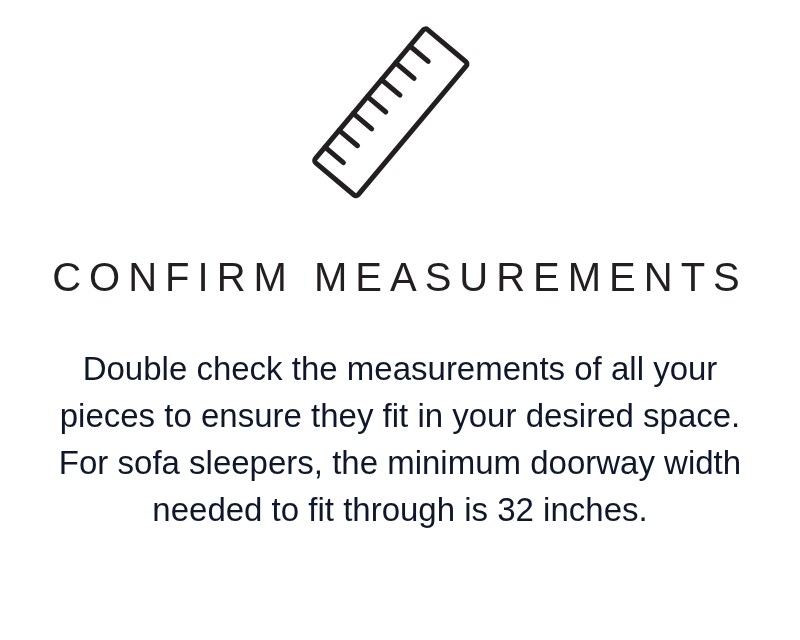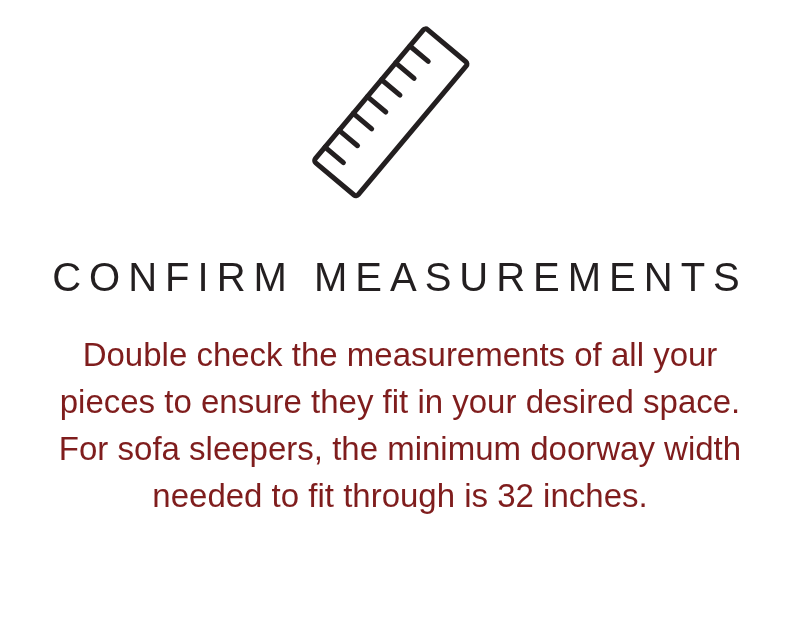"Double check the measurements of" .body-copy { color: #7f1d1d -> #0f172a; margin-top: 34px -> 48px }
